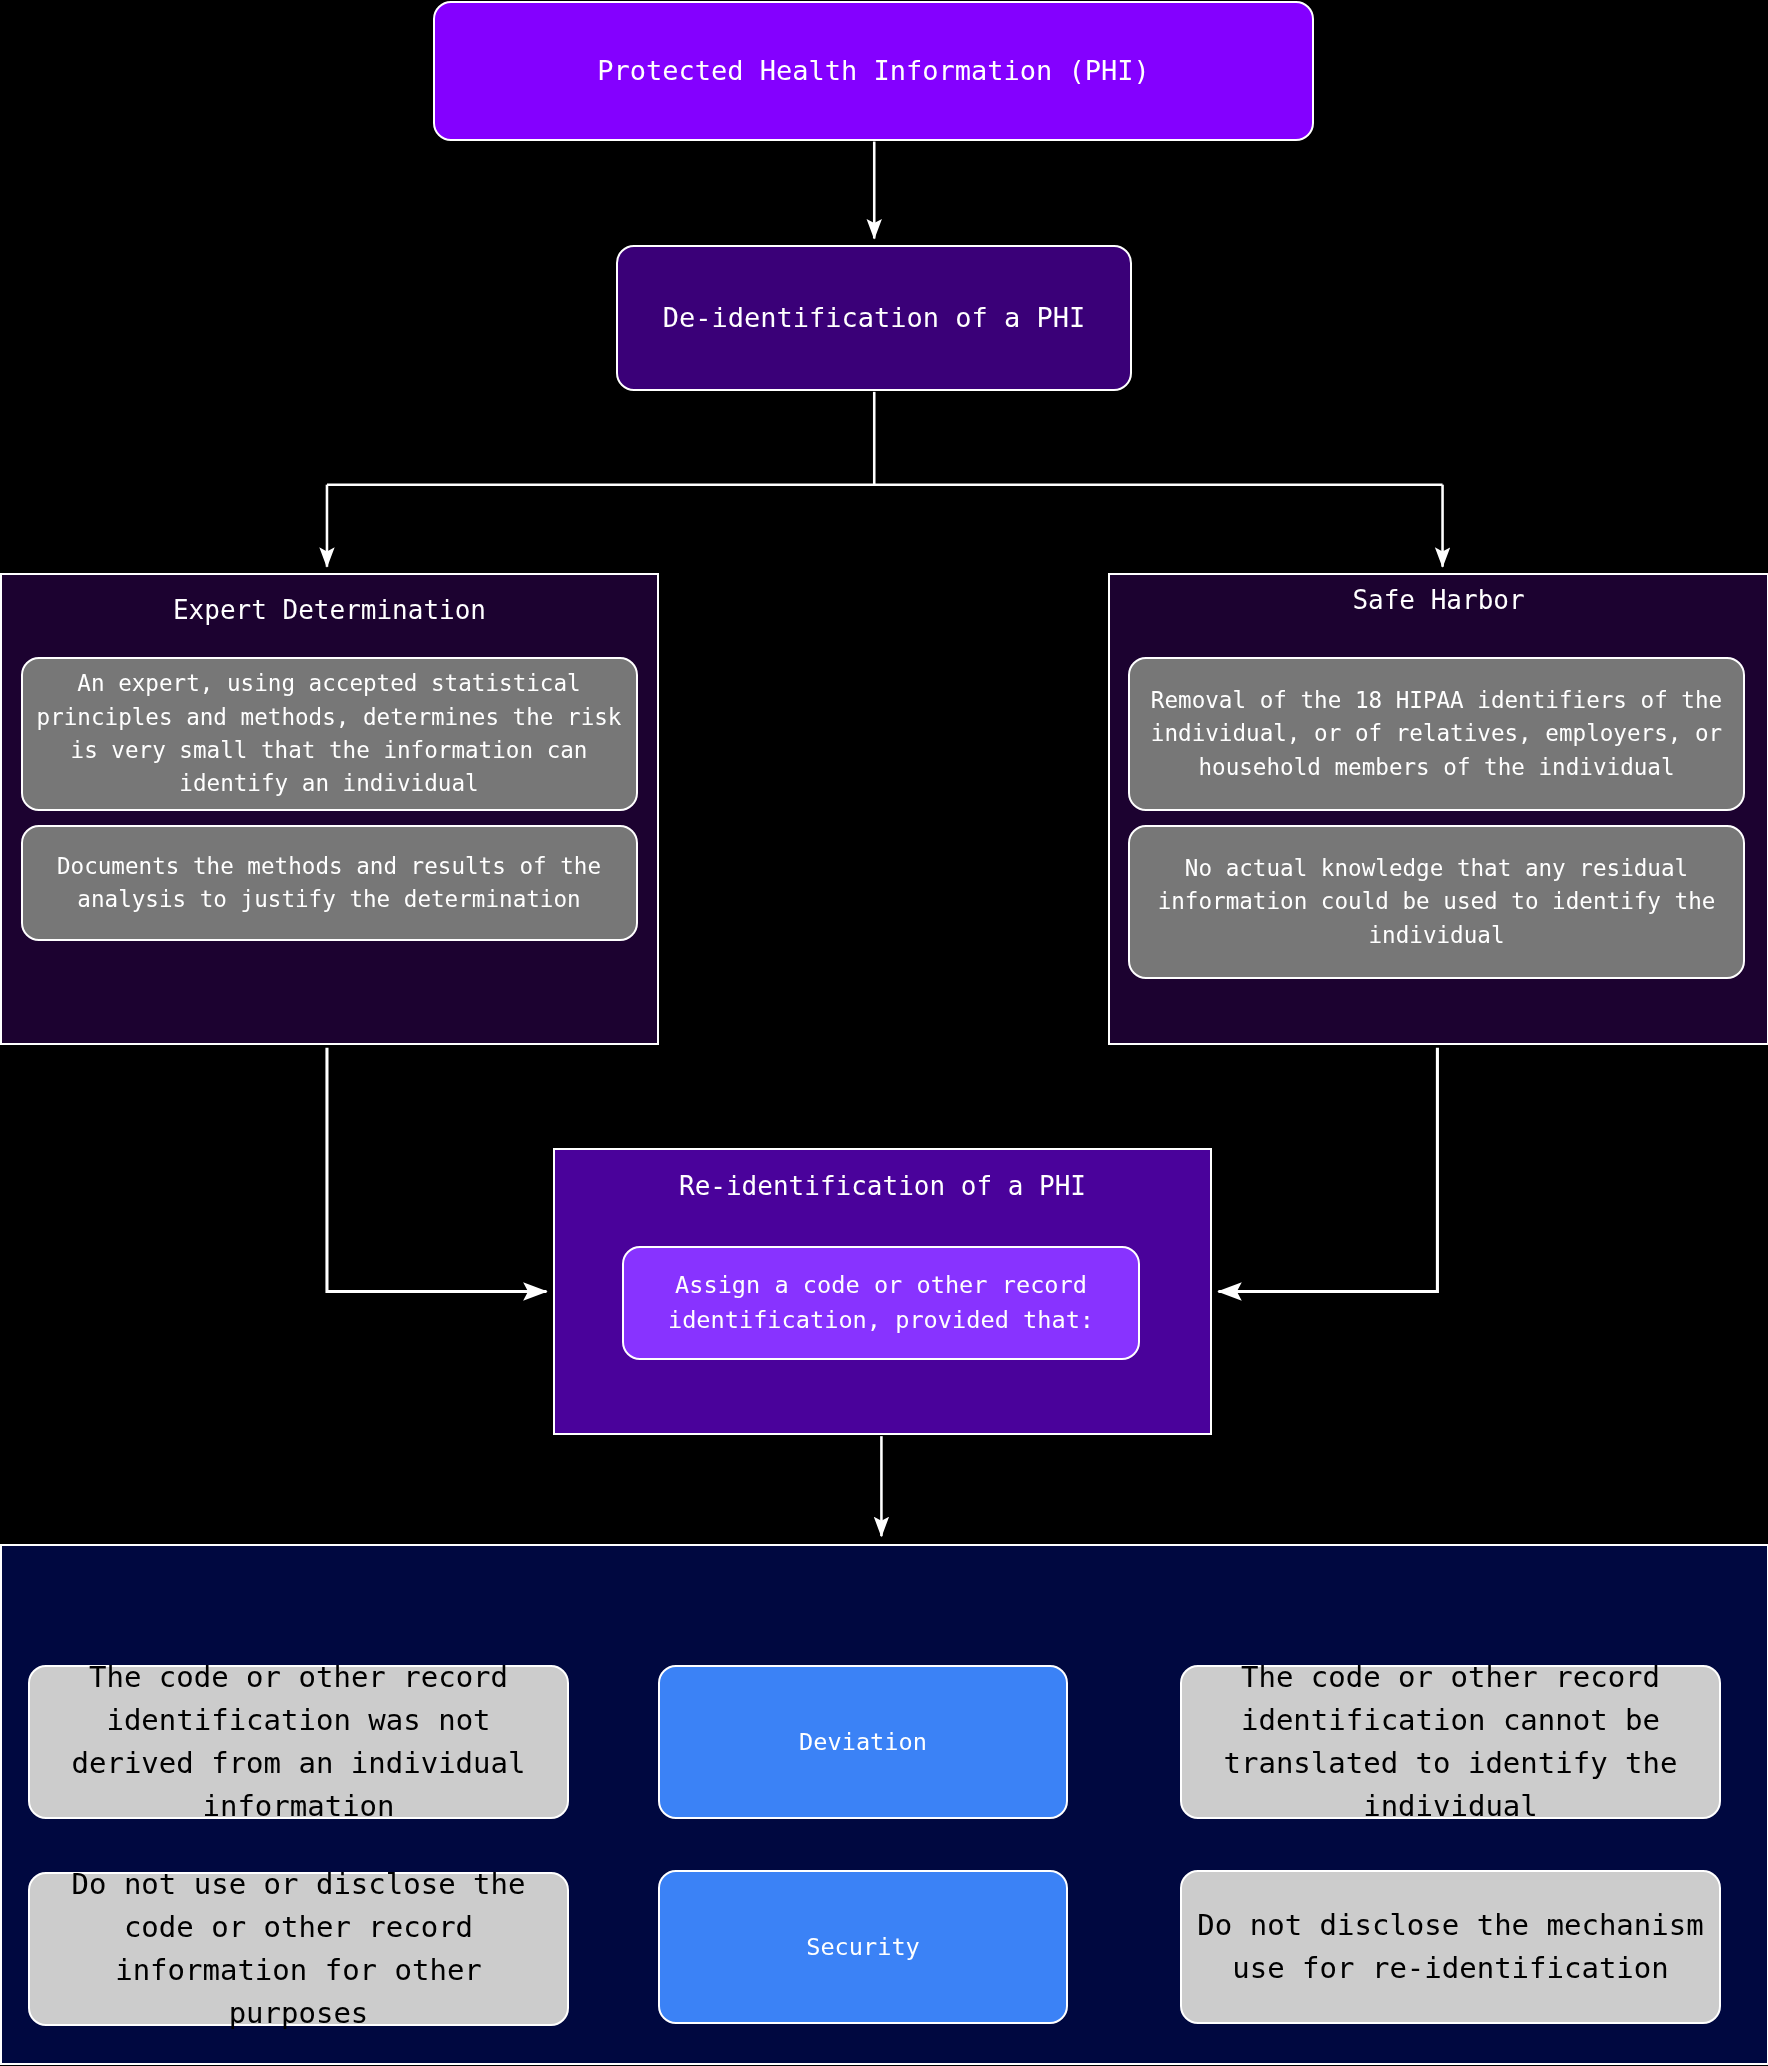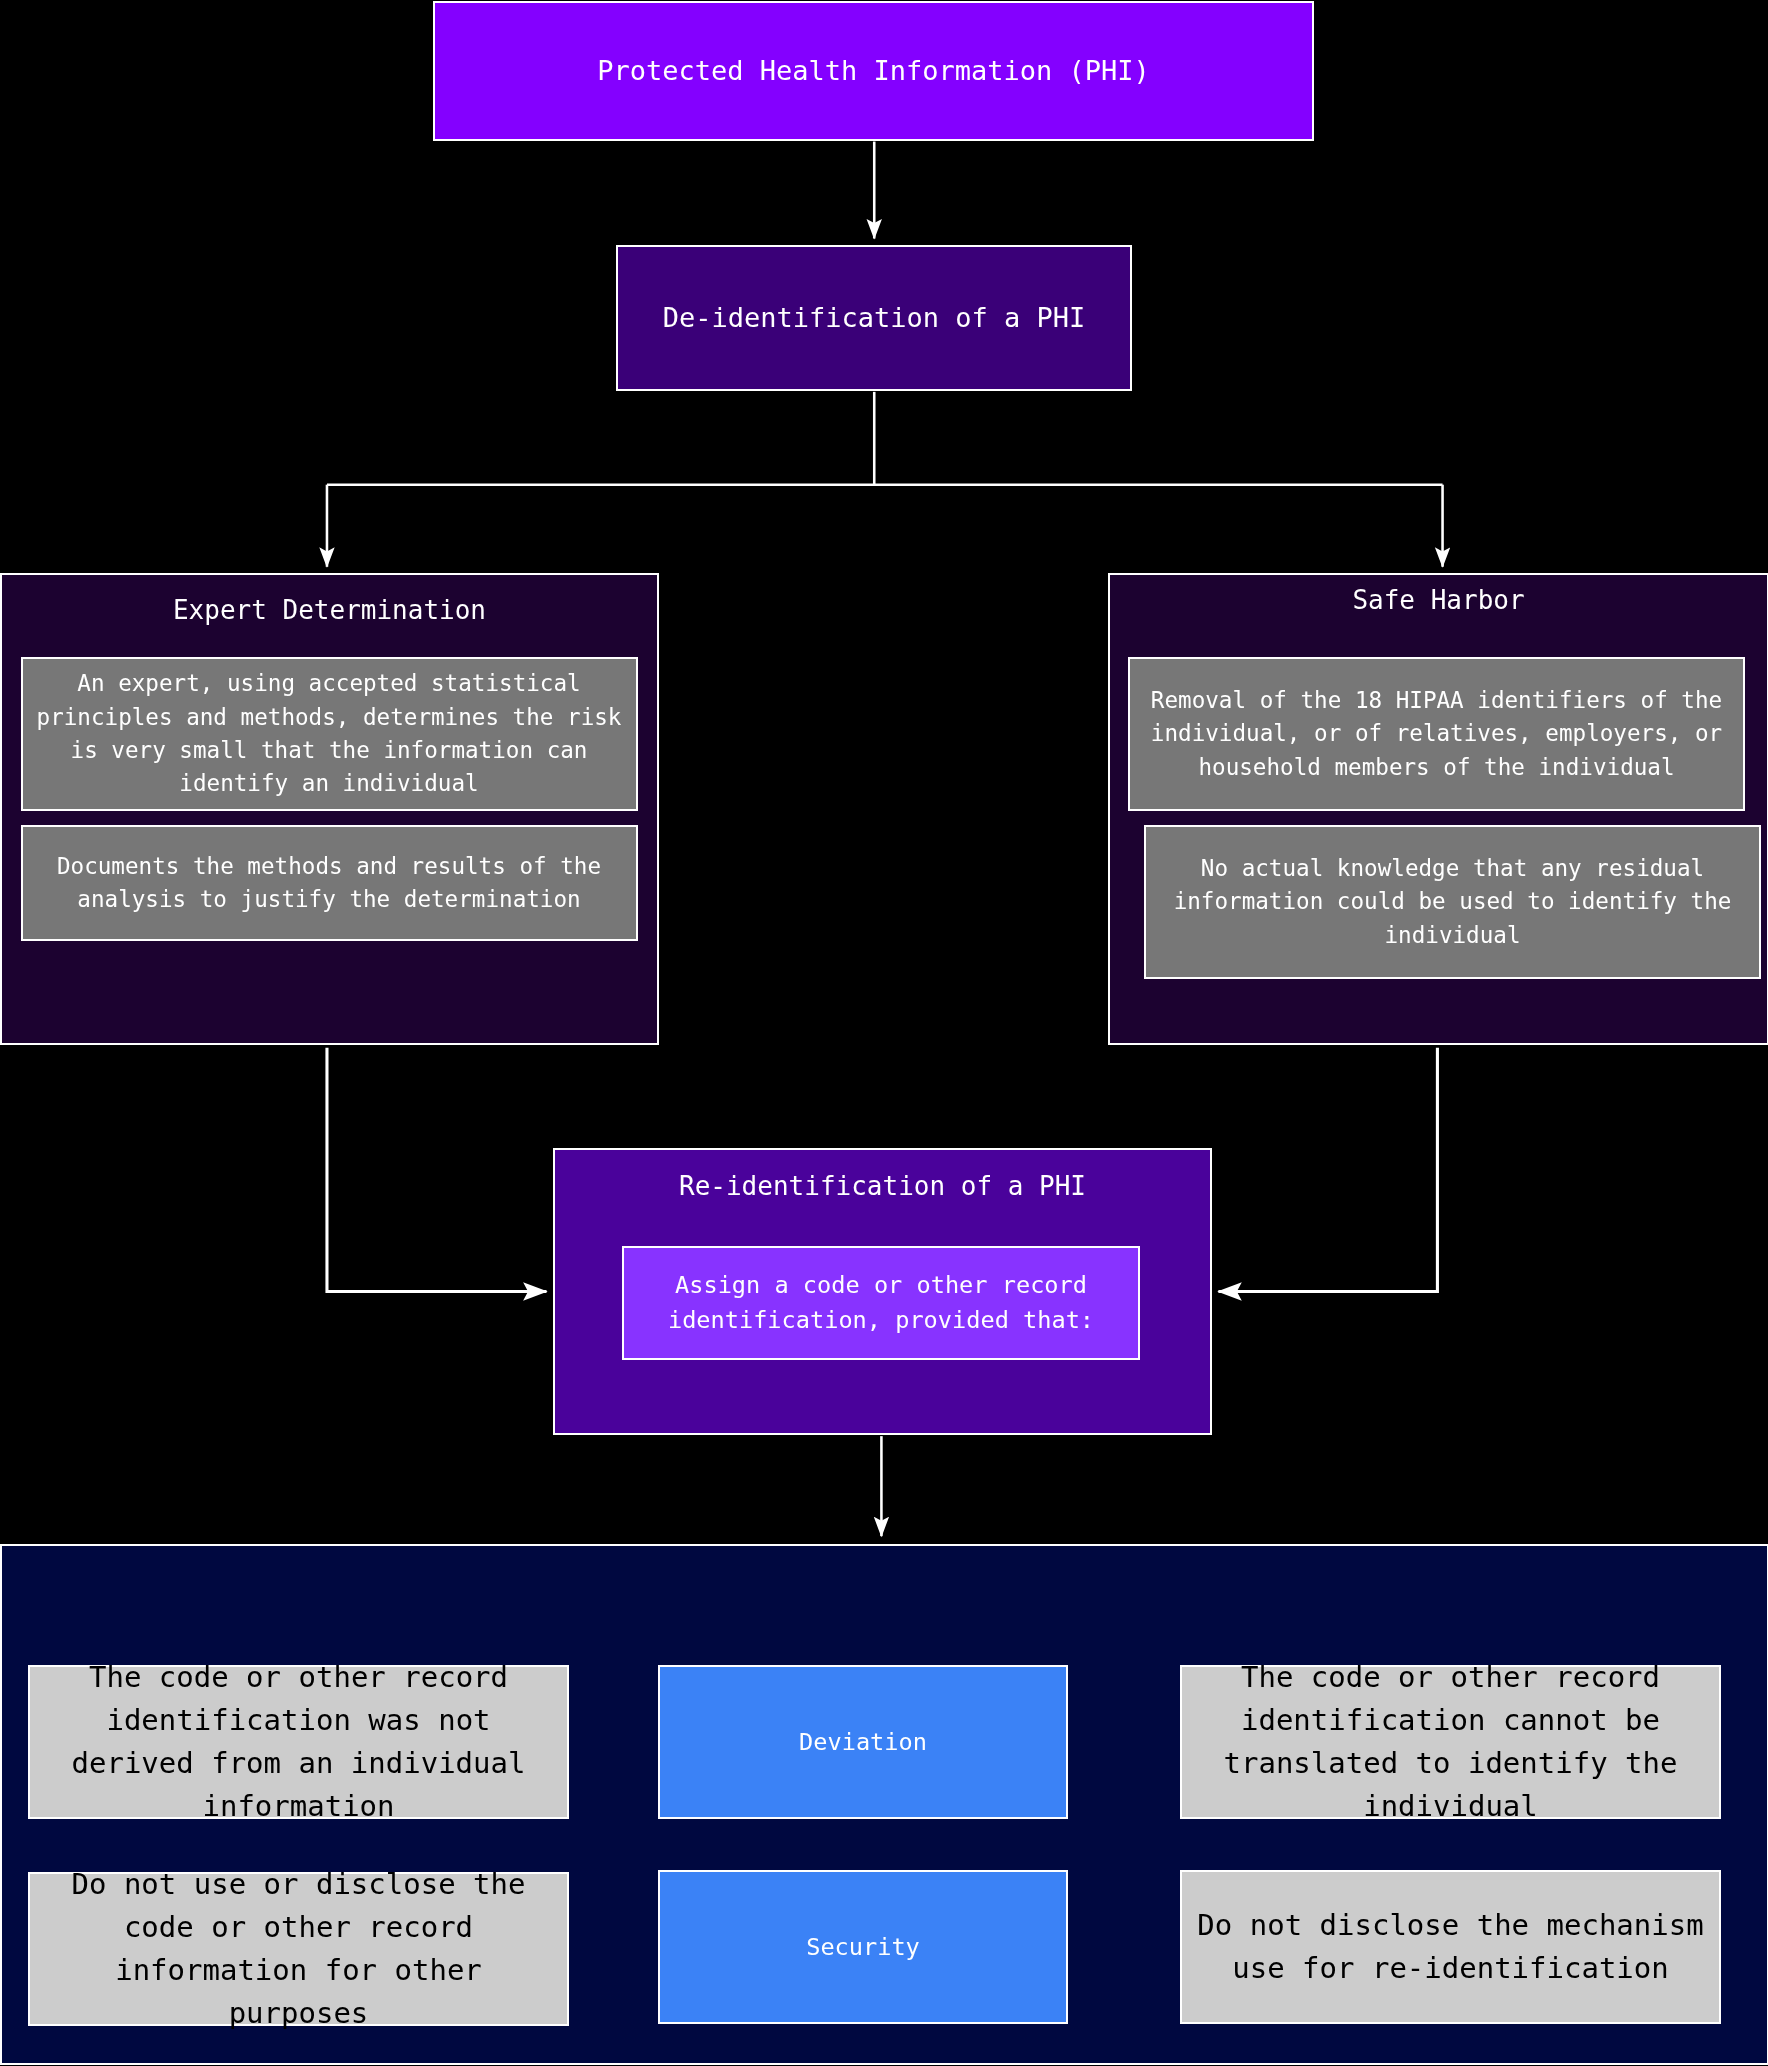"Protected Health Information (PHI)" .node { border-radius: none -> 18px }
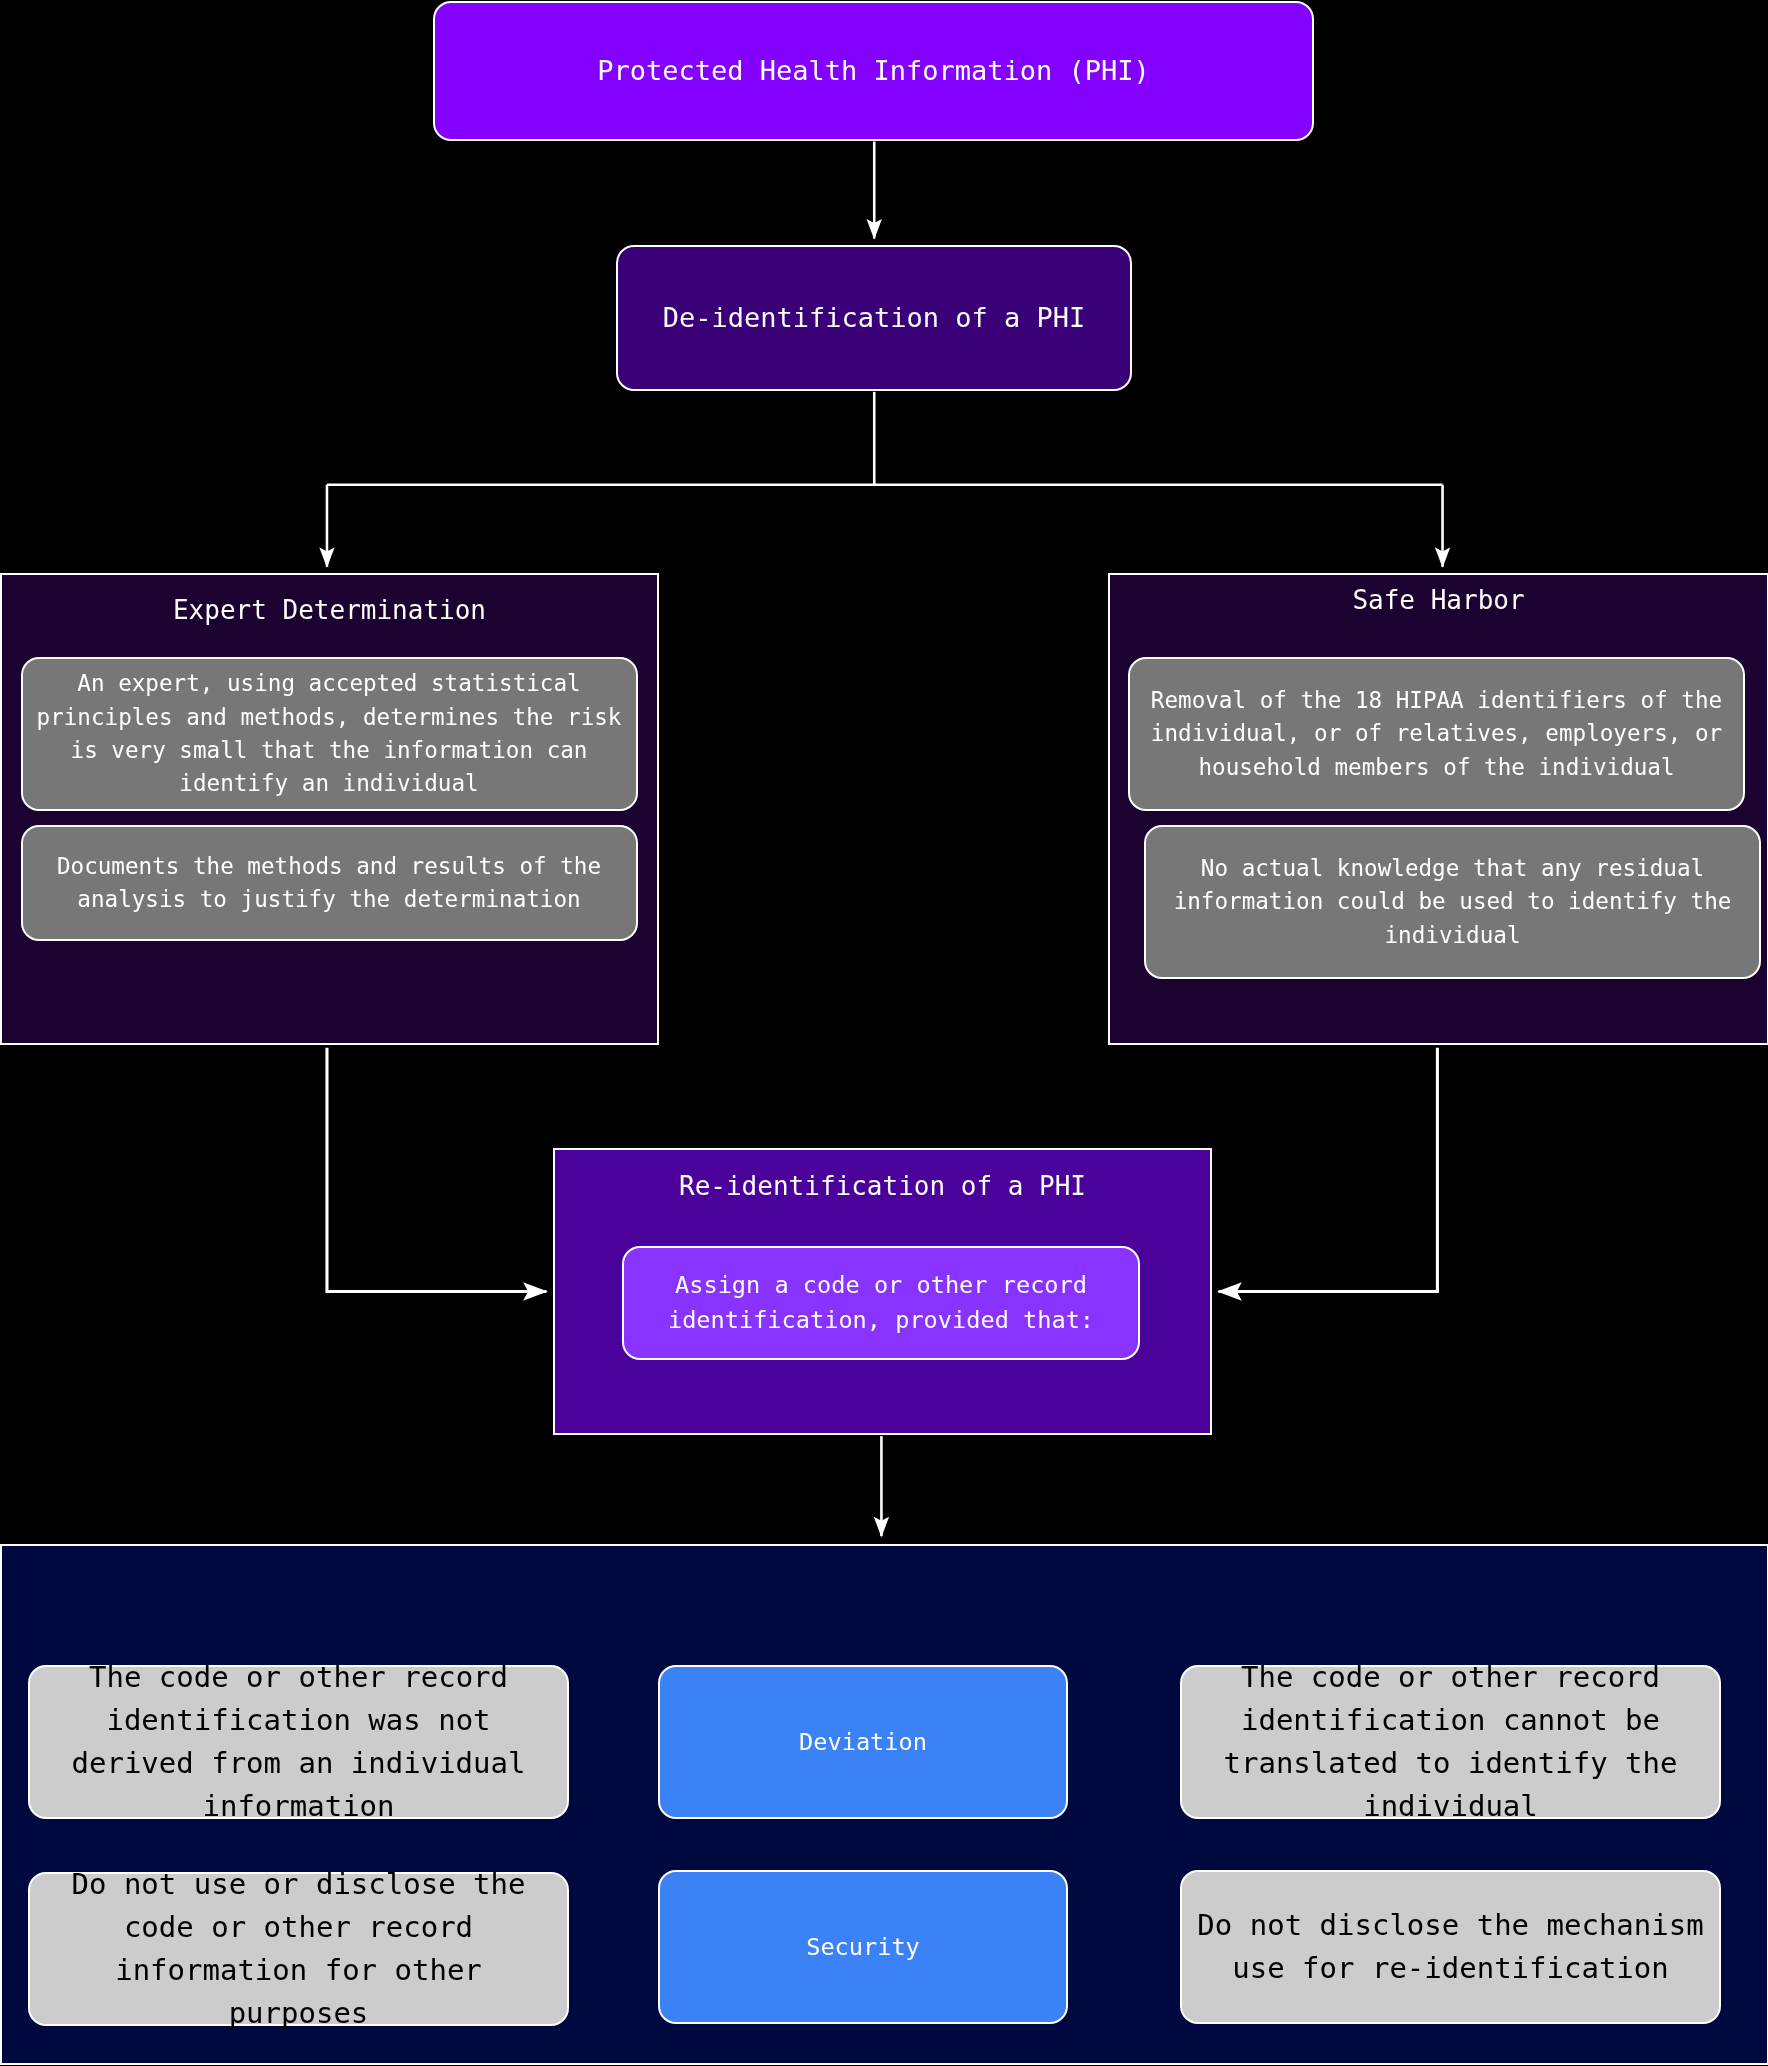"No actual knowledge that any" #safe2 { margin-left: 16px -> none }
